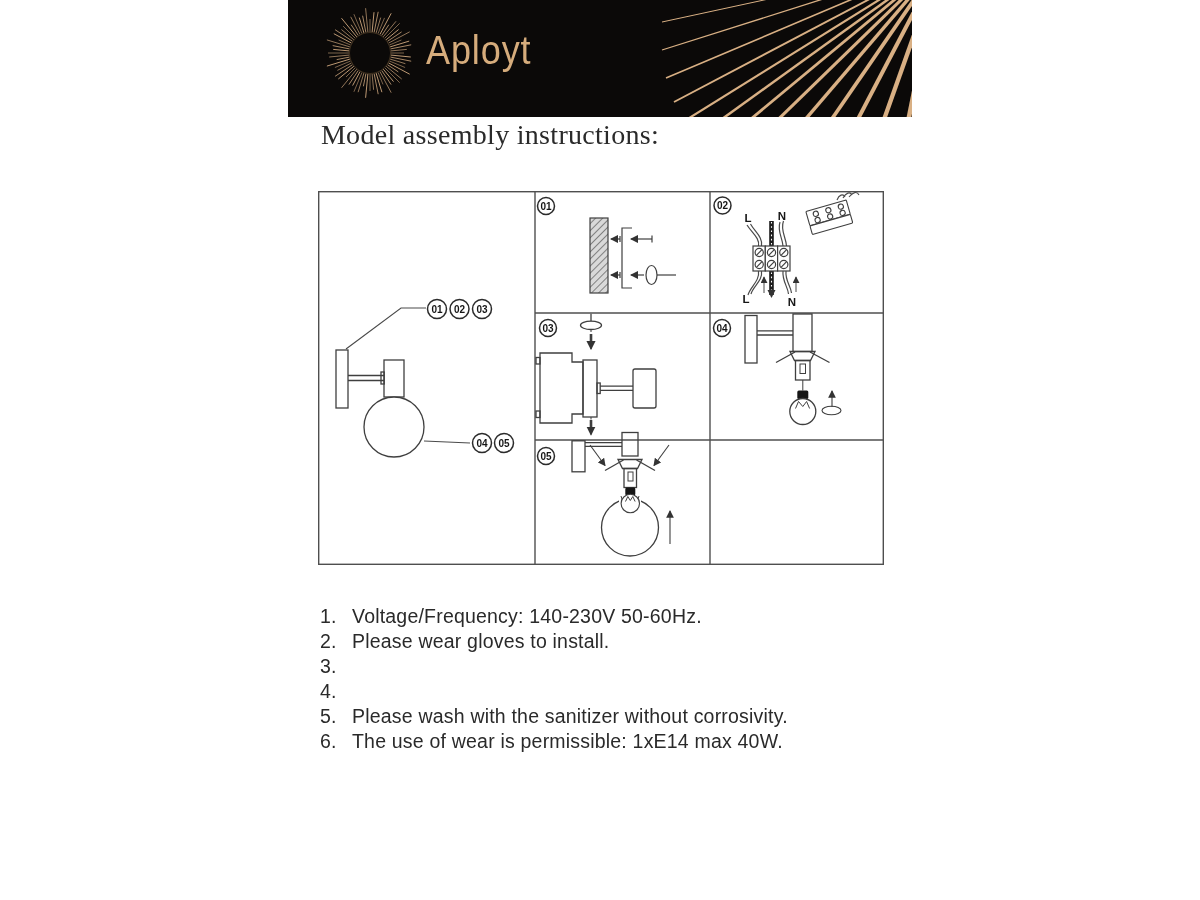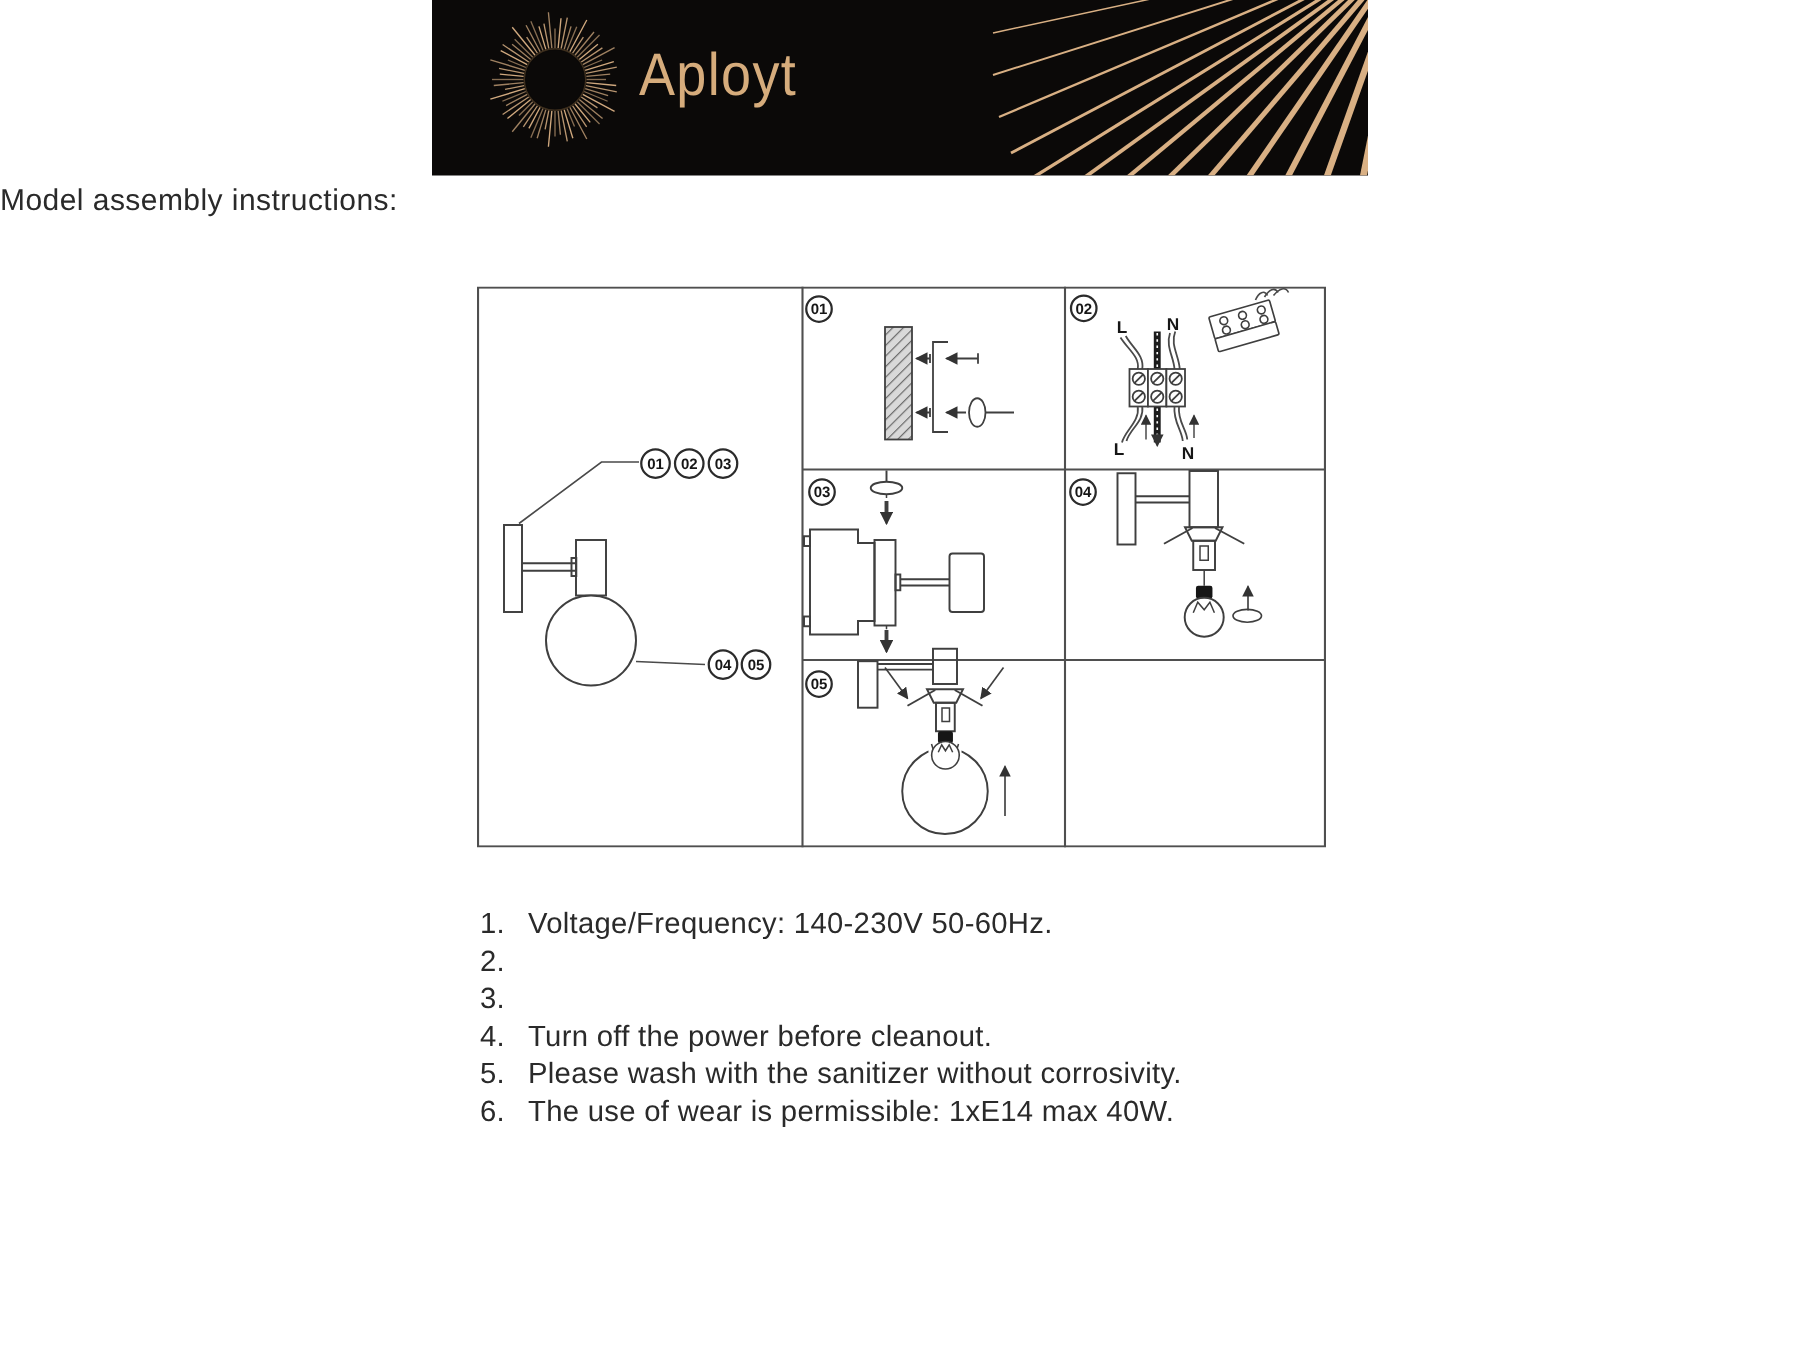"Model assembly instructions:" .title { font-family: none -> Liberation Serif, serif; font-size: 20px -> 28px; text-align: left -> center }
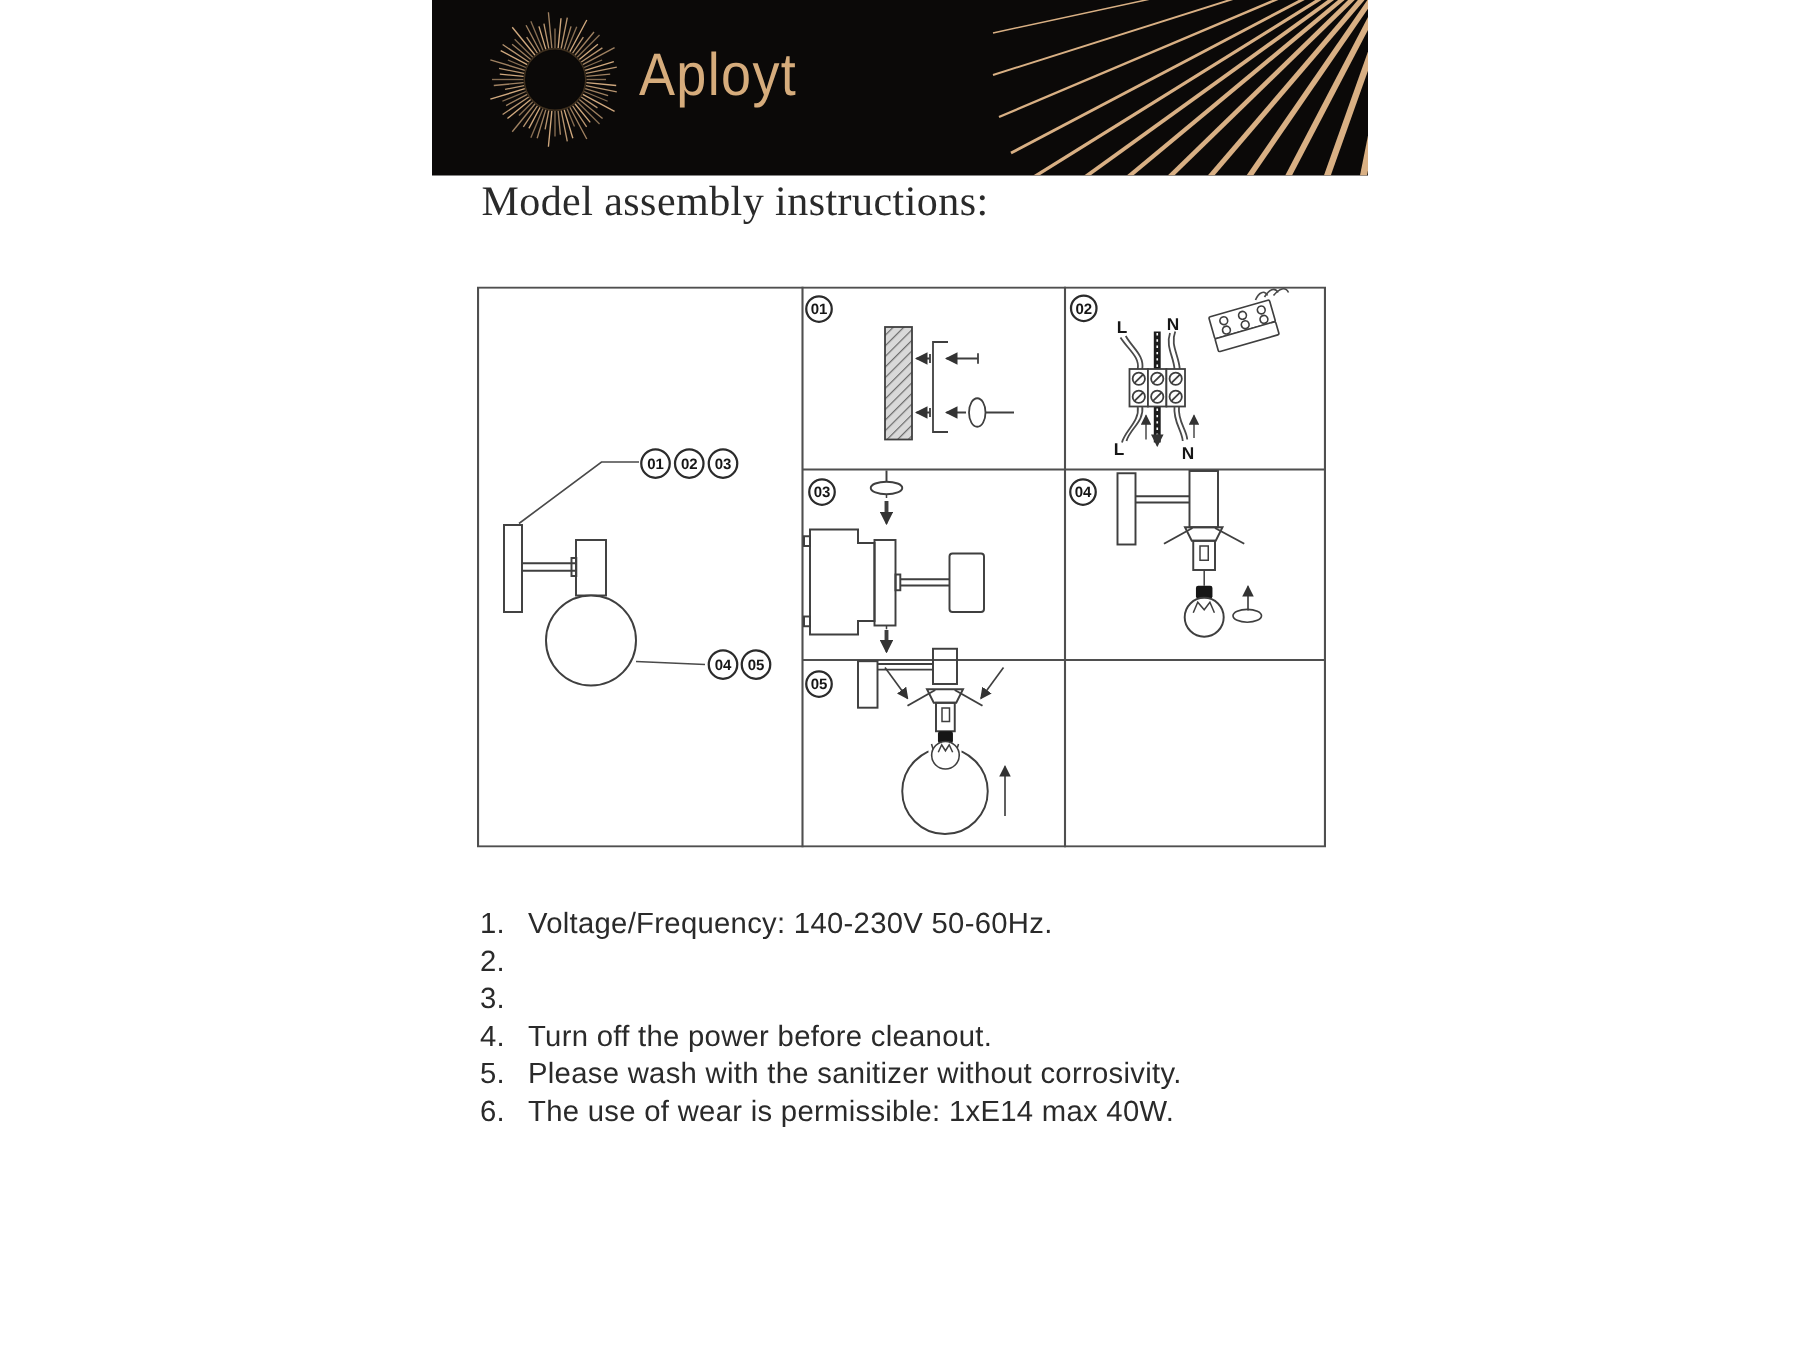"Please wear gloves to install." span.ins-text { html: none -> <span>Please wear gloves to install.</span> }
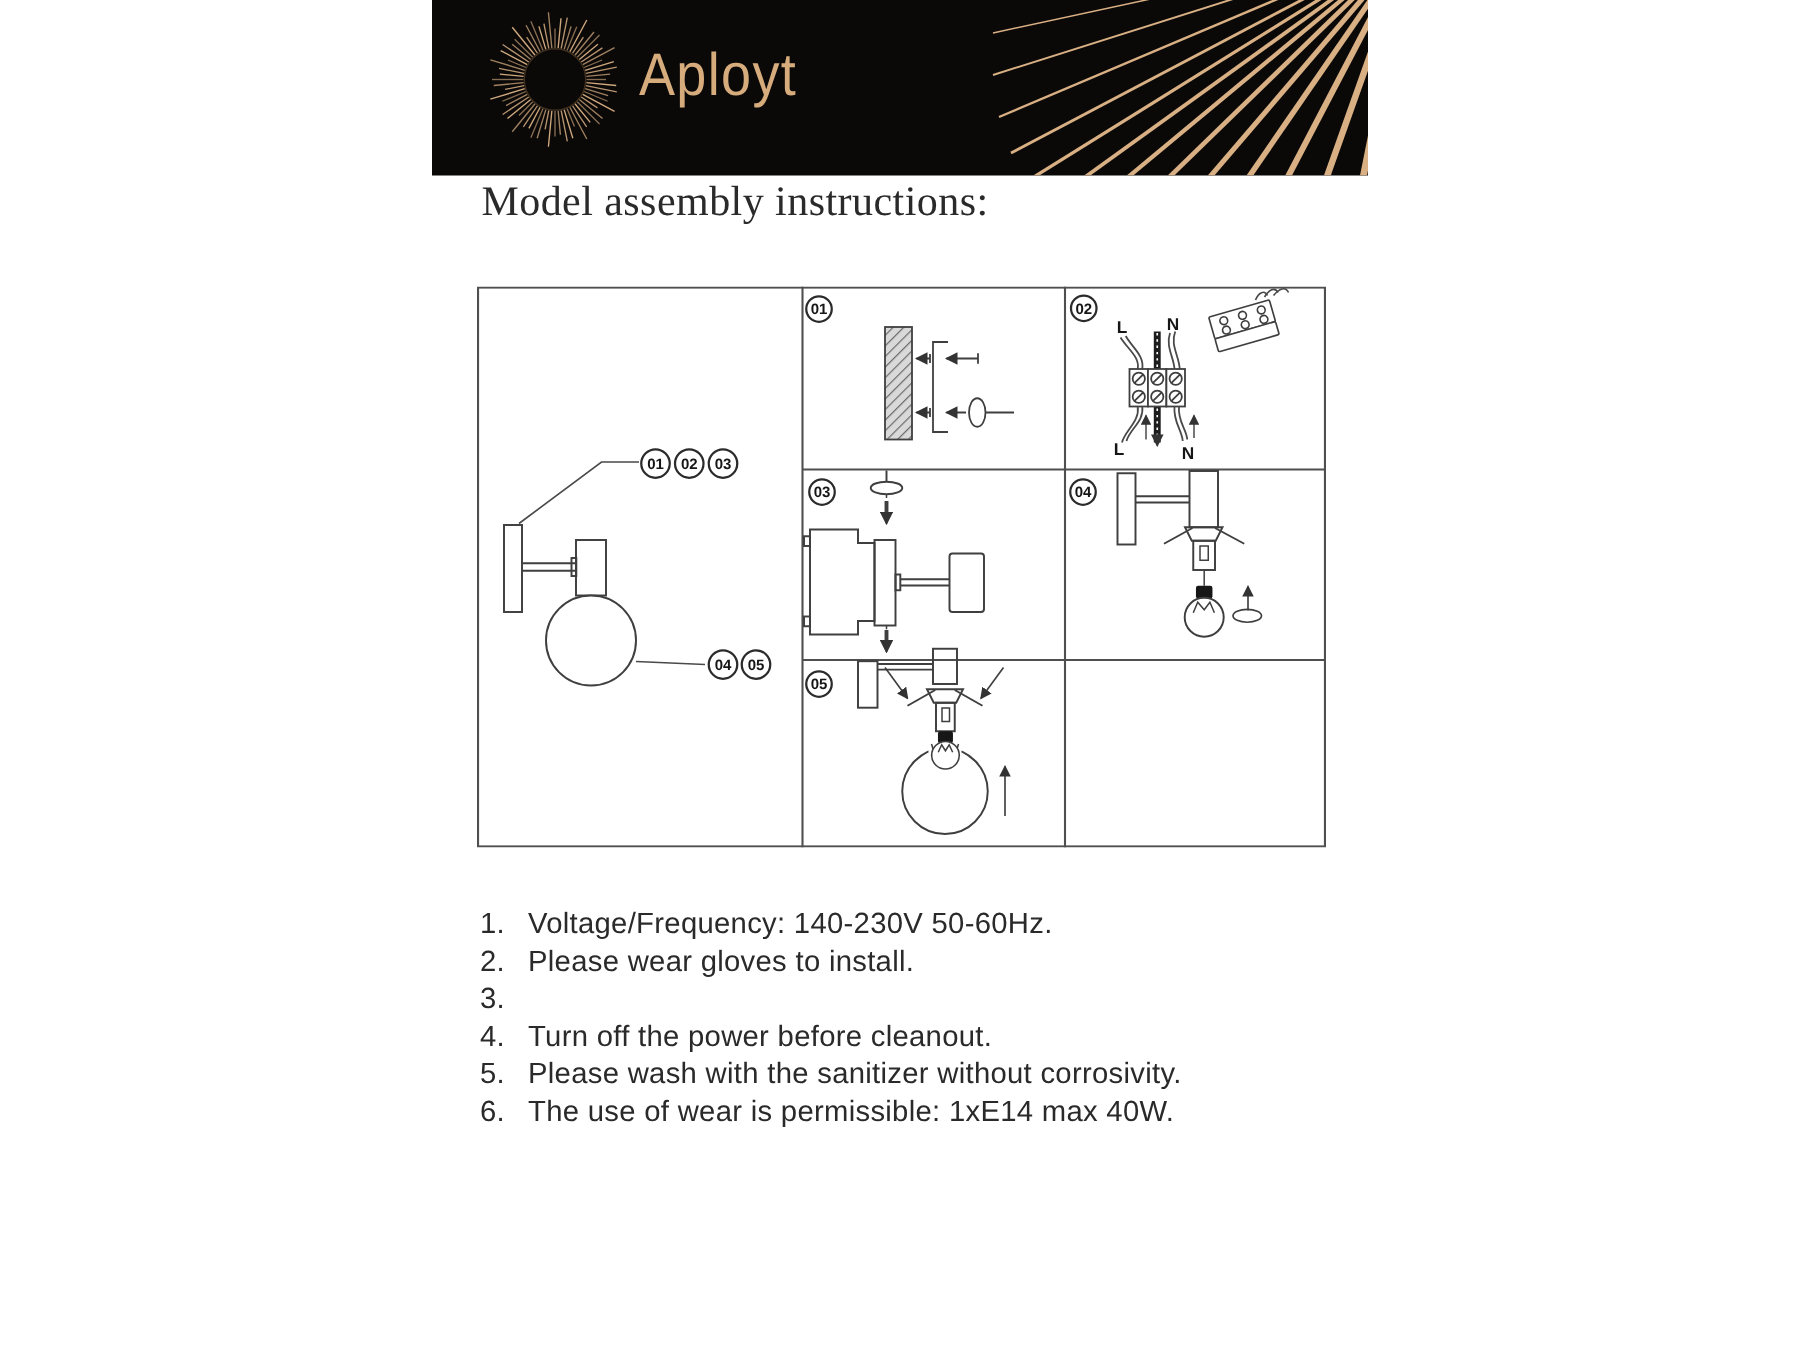"Turn off the power before" span.ins-text { html: <span>Turn off the power before cleanout.</span> -> none }
